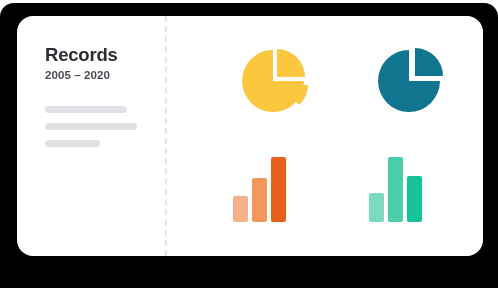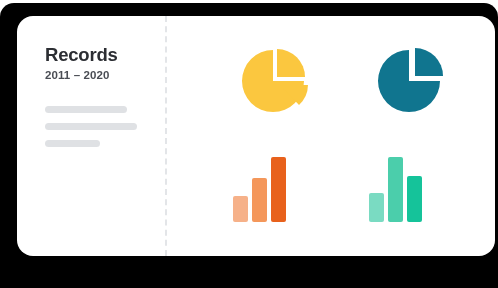"Records" #card { padding-left: 12px -> none }
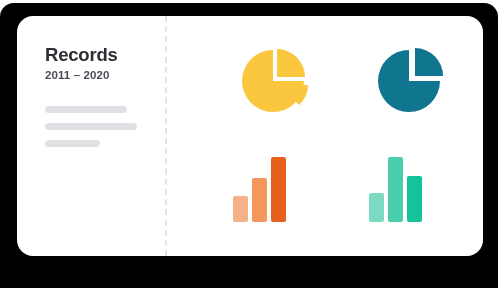"2011 – 2020" div { text: 2011 -> 2005 }
